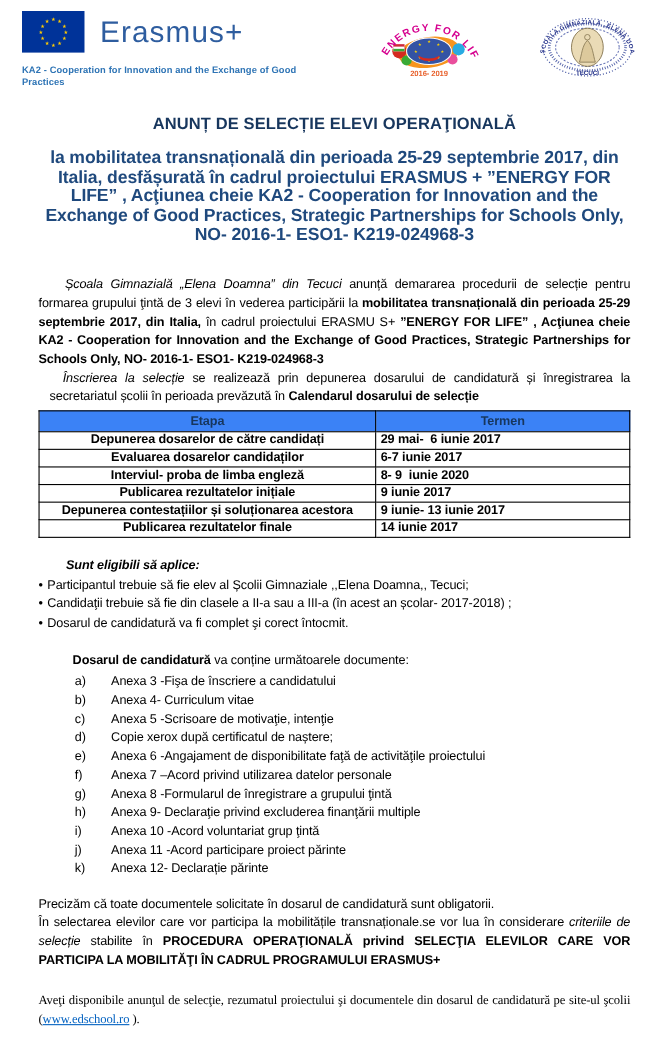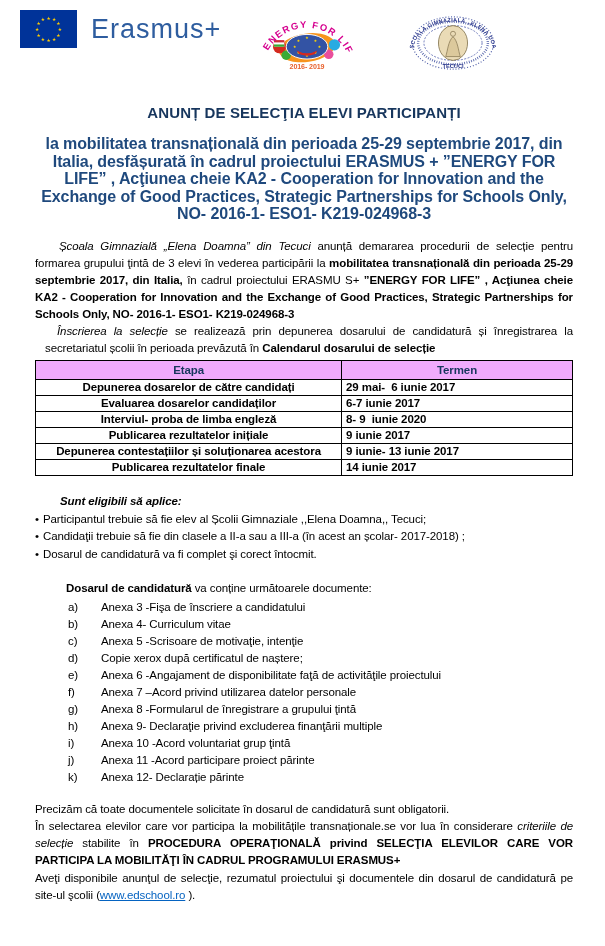"KA2 - Cooperation for Innovation" div { html: none -> <div>KA2 - Cooperation for Innovation and the Exchange of Good Practices</div> }
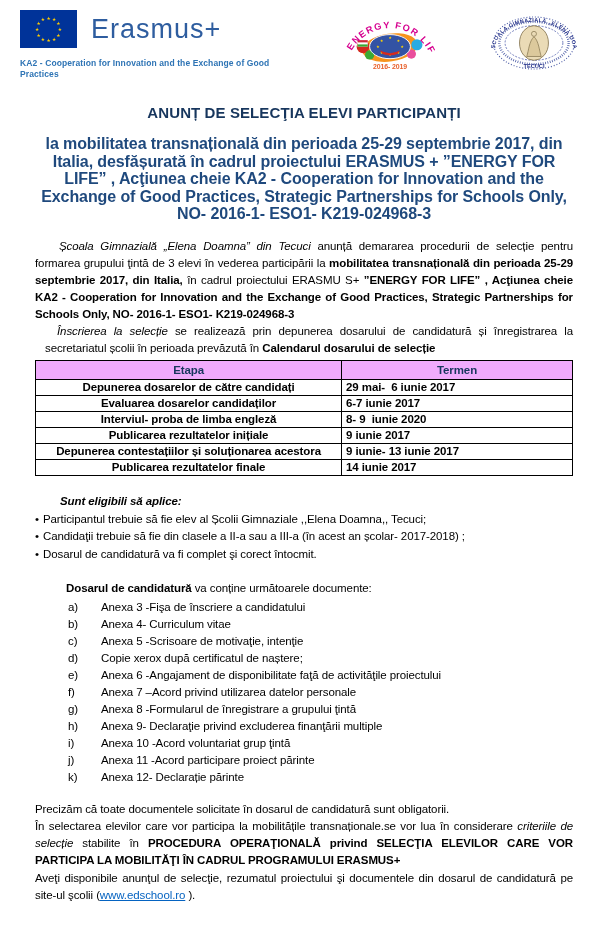"ANUNȚ DE SELECŢIA ELEVI PARTICIPANȚI" div.doc-title { text: SELECŢIA ELEVI PARTICIPANȚI -> SELECȚIE ELEVI OPERAŢIONALĂ }
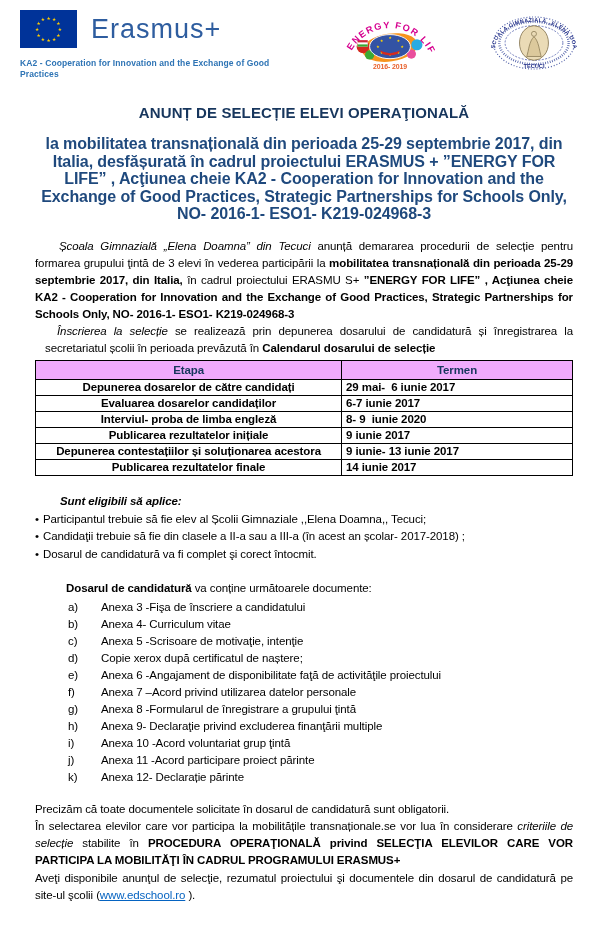"Școala Gimnazială „Elena Doamna” din" .intro { margin-top: 15px -> 28px }
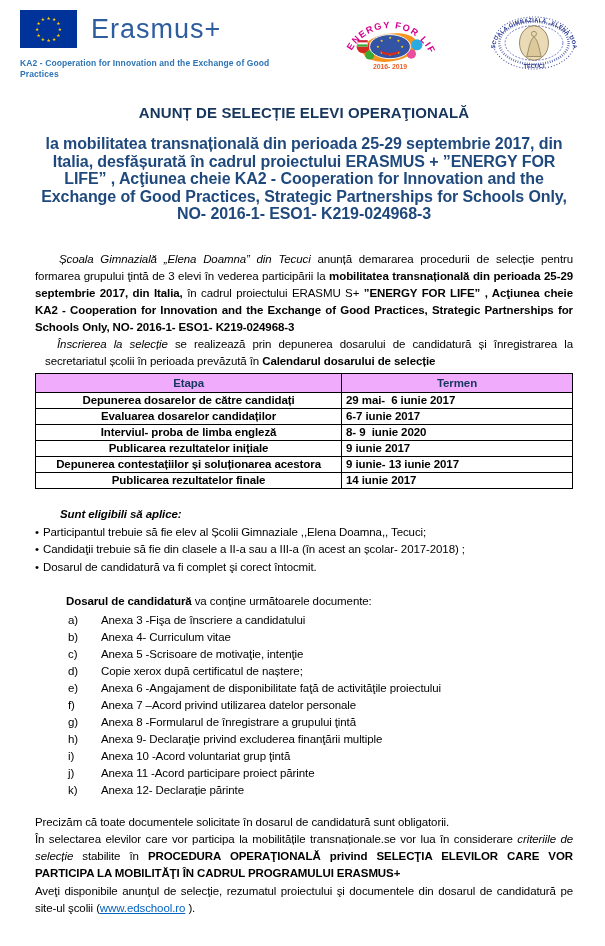"Etapa" table.calendar th { background: #f0abfc -> #3b82f6 }
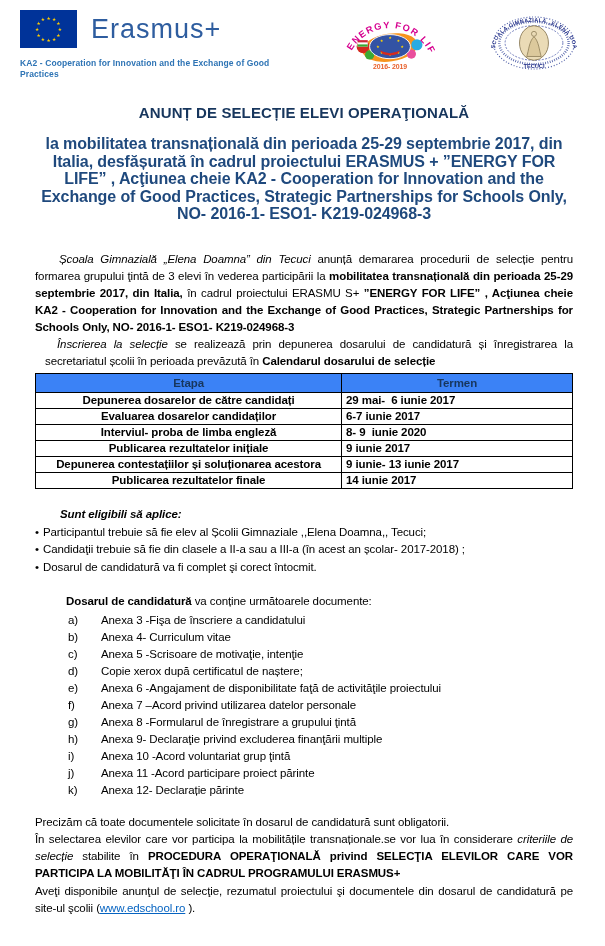"Aveţi disponibile anunţul de selecţie," .final { font-family: none -> Liberation Serif, serif; margin-top: 1px -> 20px }
